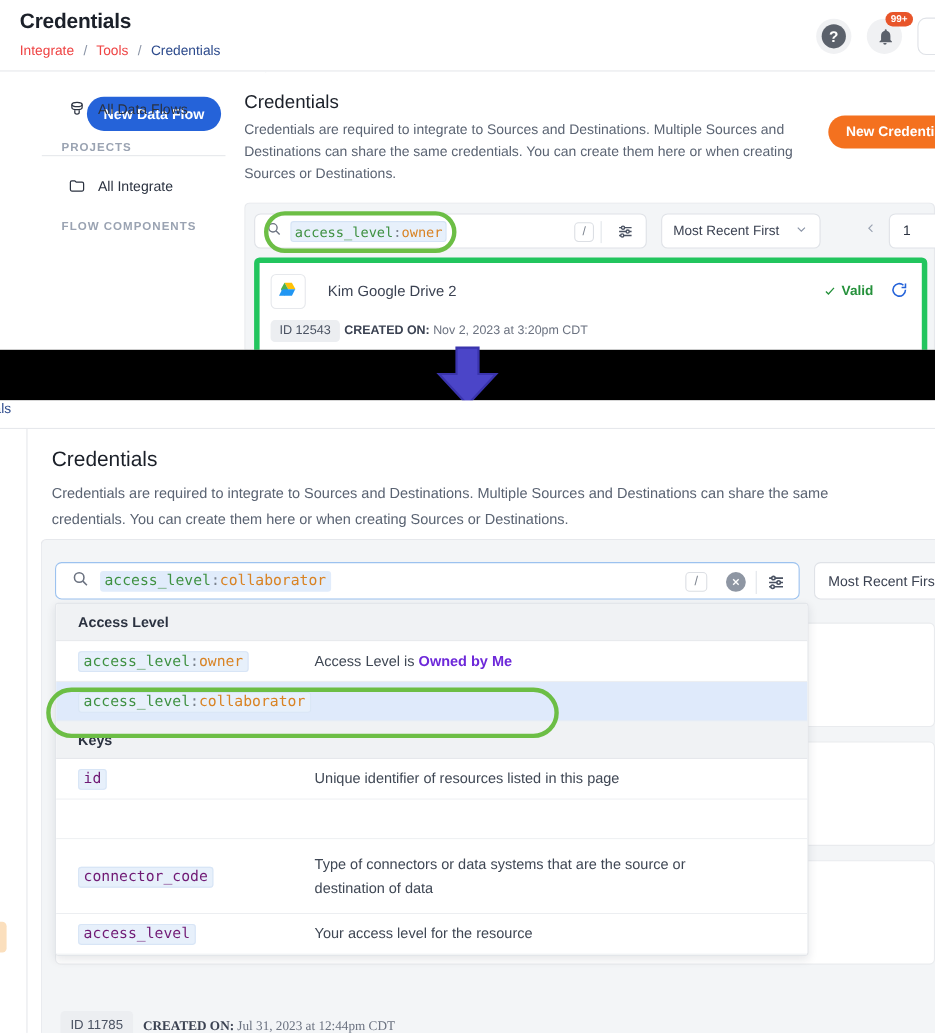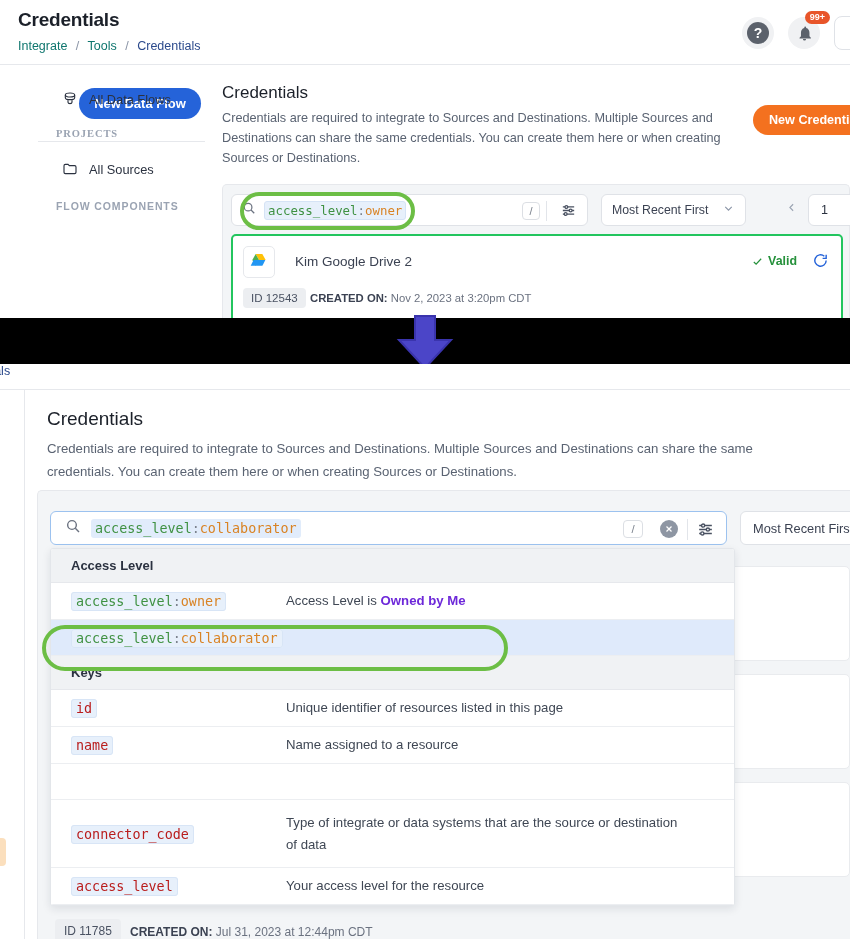"Integrate" .breadcrumb a { color: #0f766e -> #ef4444 }
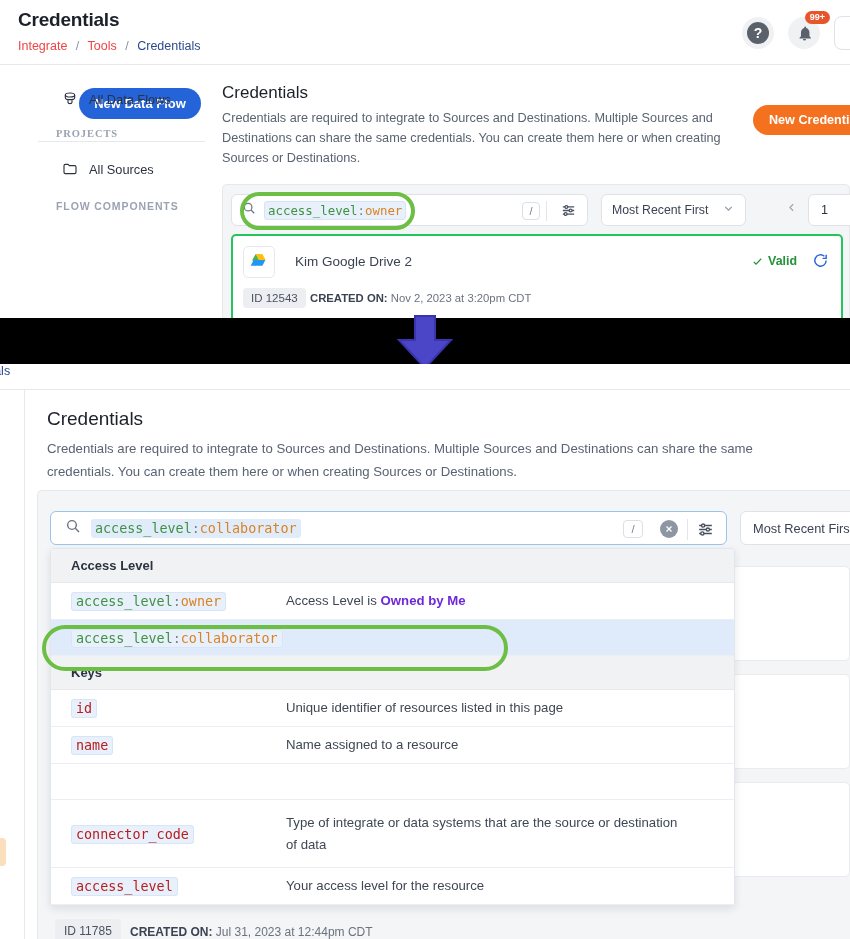"PROJECTS" div.sb-section { font-family: Liberation Serif, serif -> none }
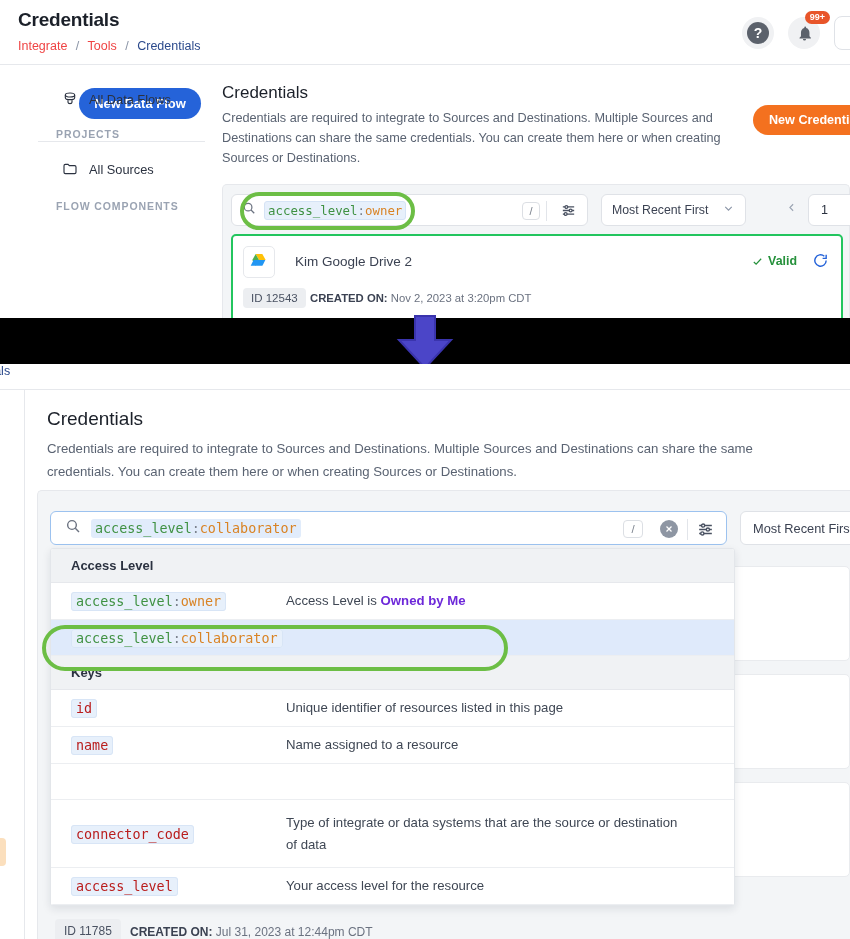"All Sources" span { text: Sources -> Integrate }
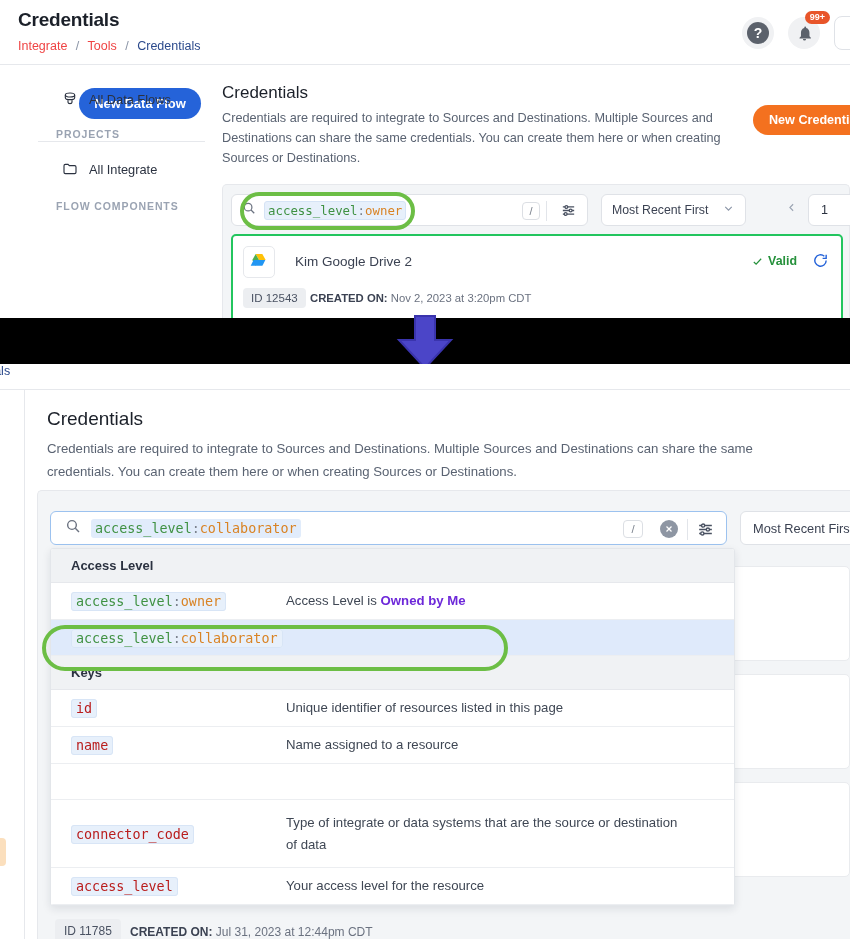"Kim Google Drive 2" .cred-card { border: 2px solid #22c55e -> 5px solid #22c55e }
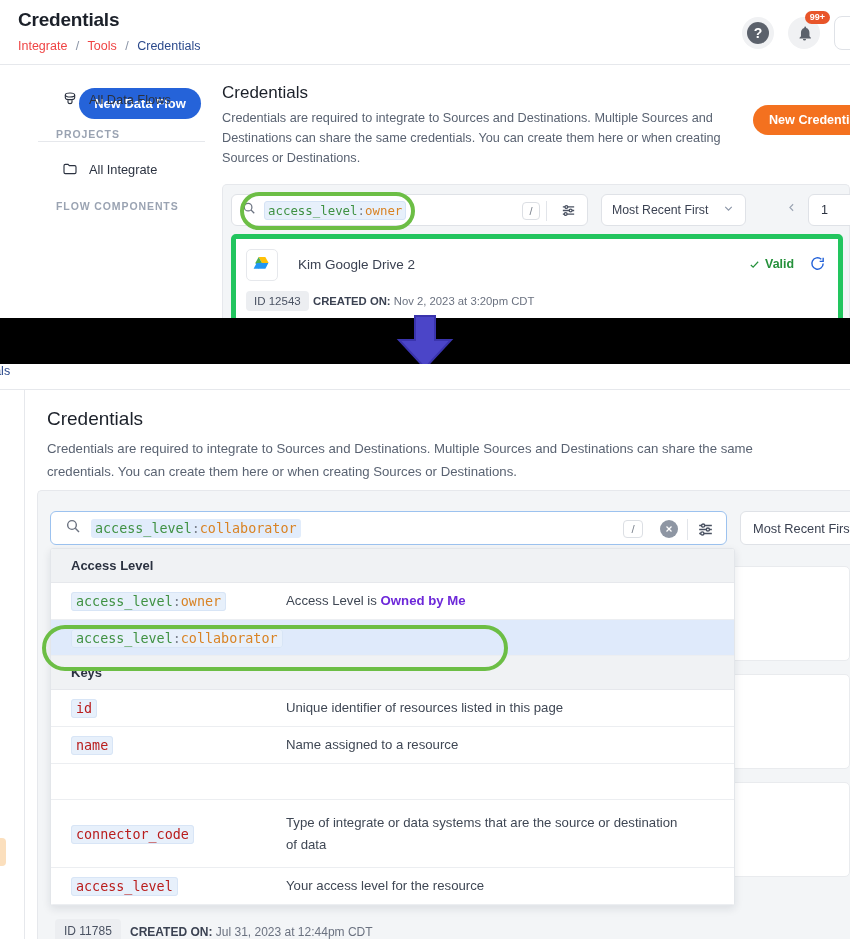"id" .dd-tok.keyname { color: #b91c1c -> #701a75 }
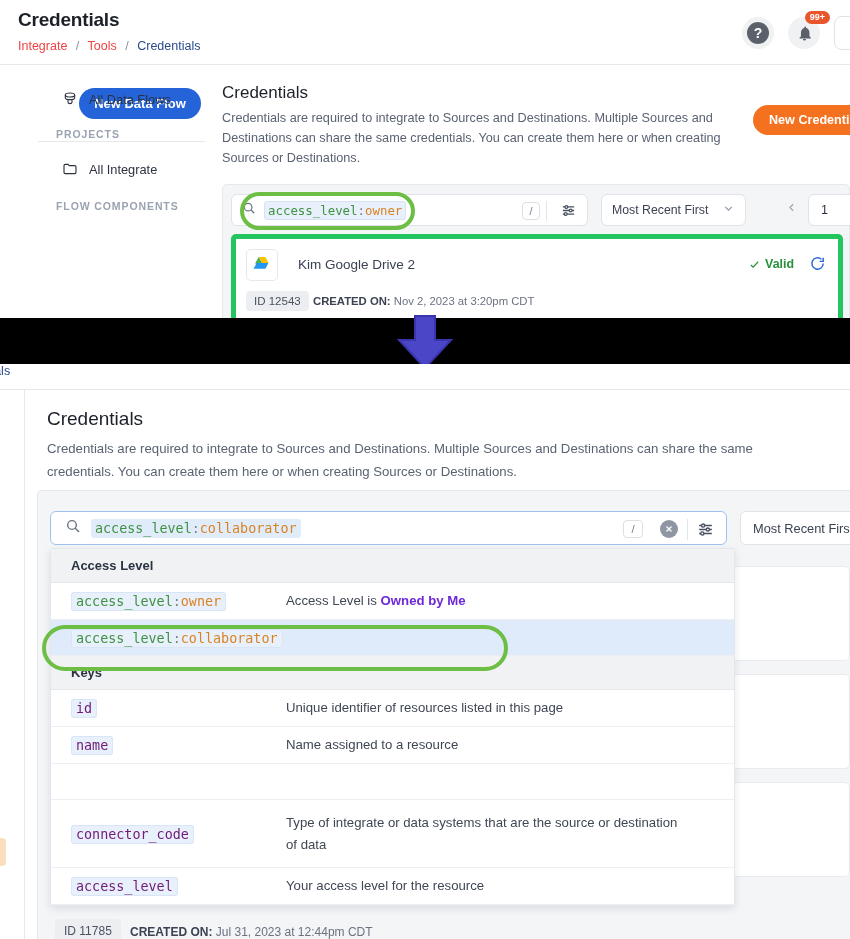"name" div.dd-row { html: <div> <div> <span>name</span> </div> <div>Name assigned to a resource</div> </div> -> none }
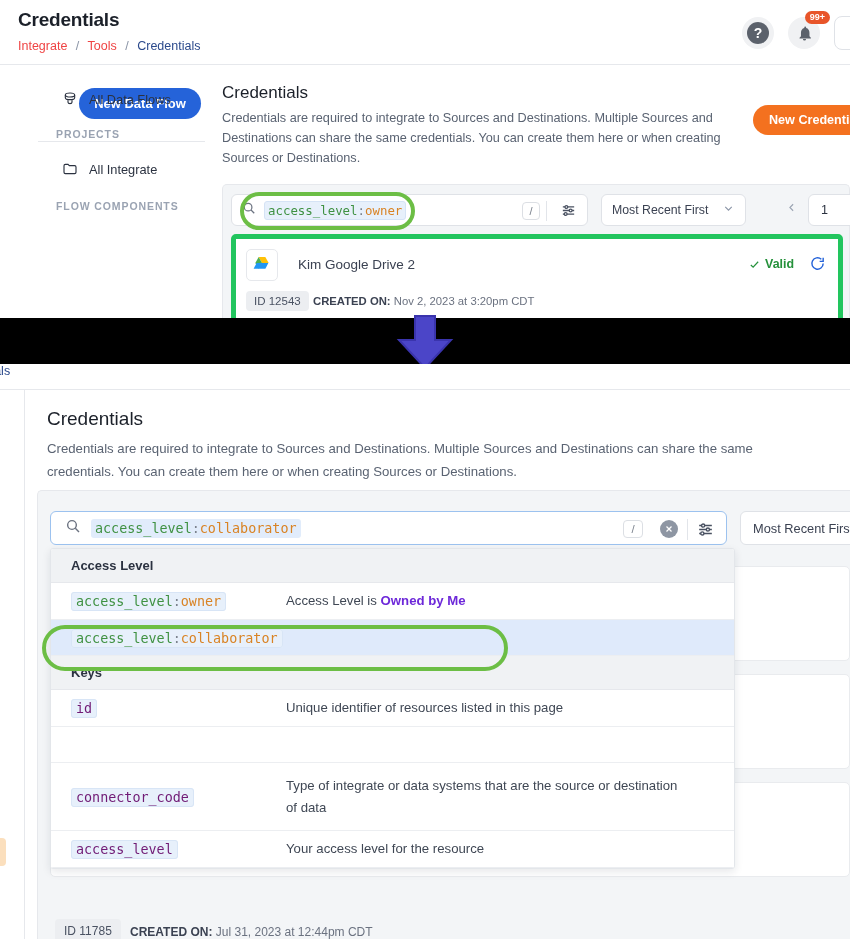"Type of integrate or data" div.dd-desc { text: integrate -> connectors }
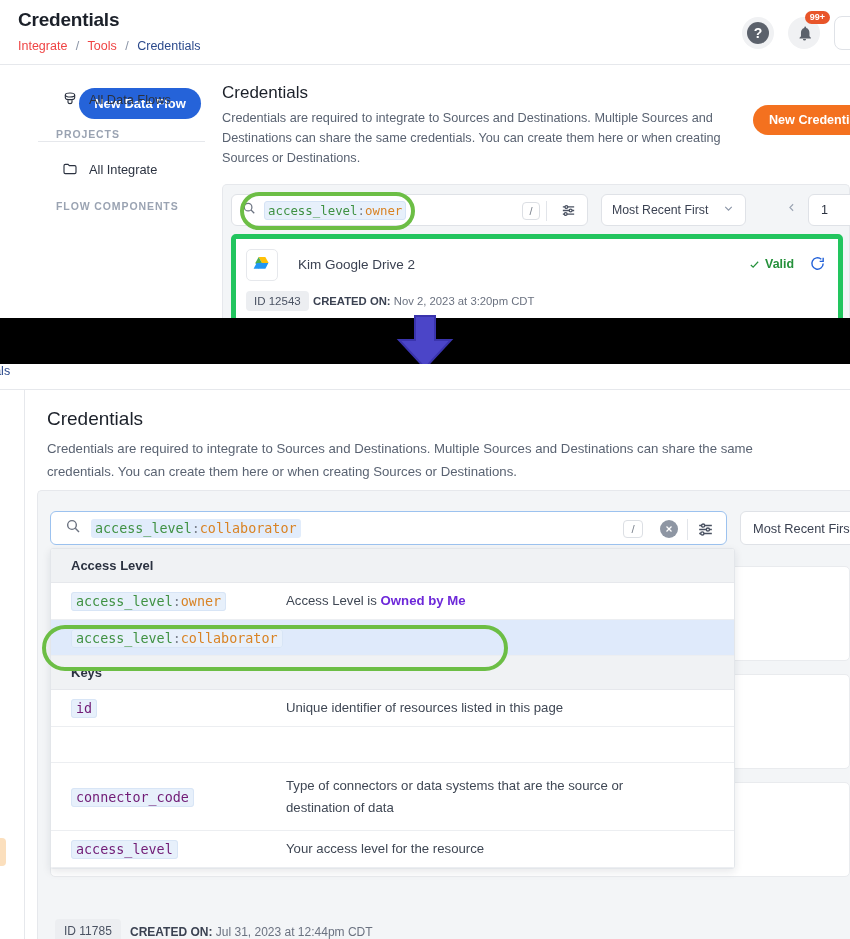"CREATED ON: Jul 31, 2023" .b-created { font-family: none -> Liberation Serif, serif }
